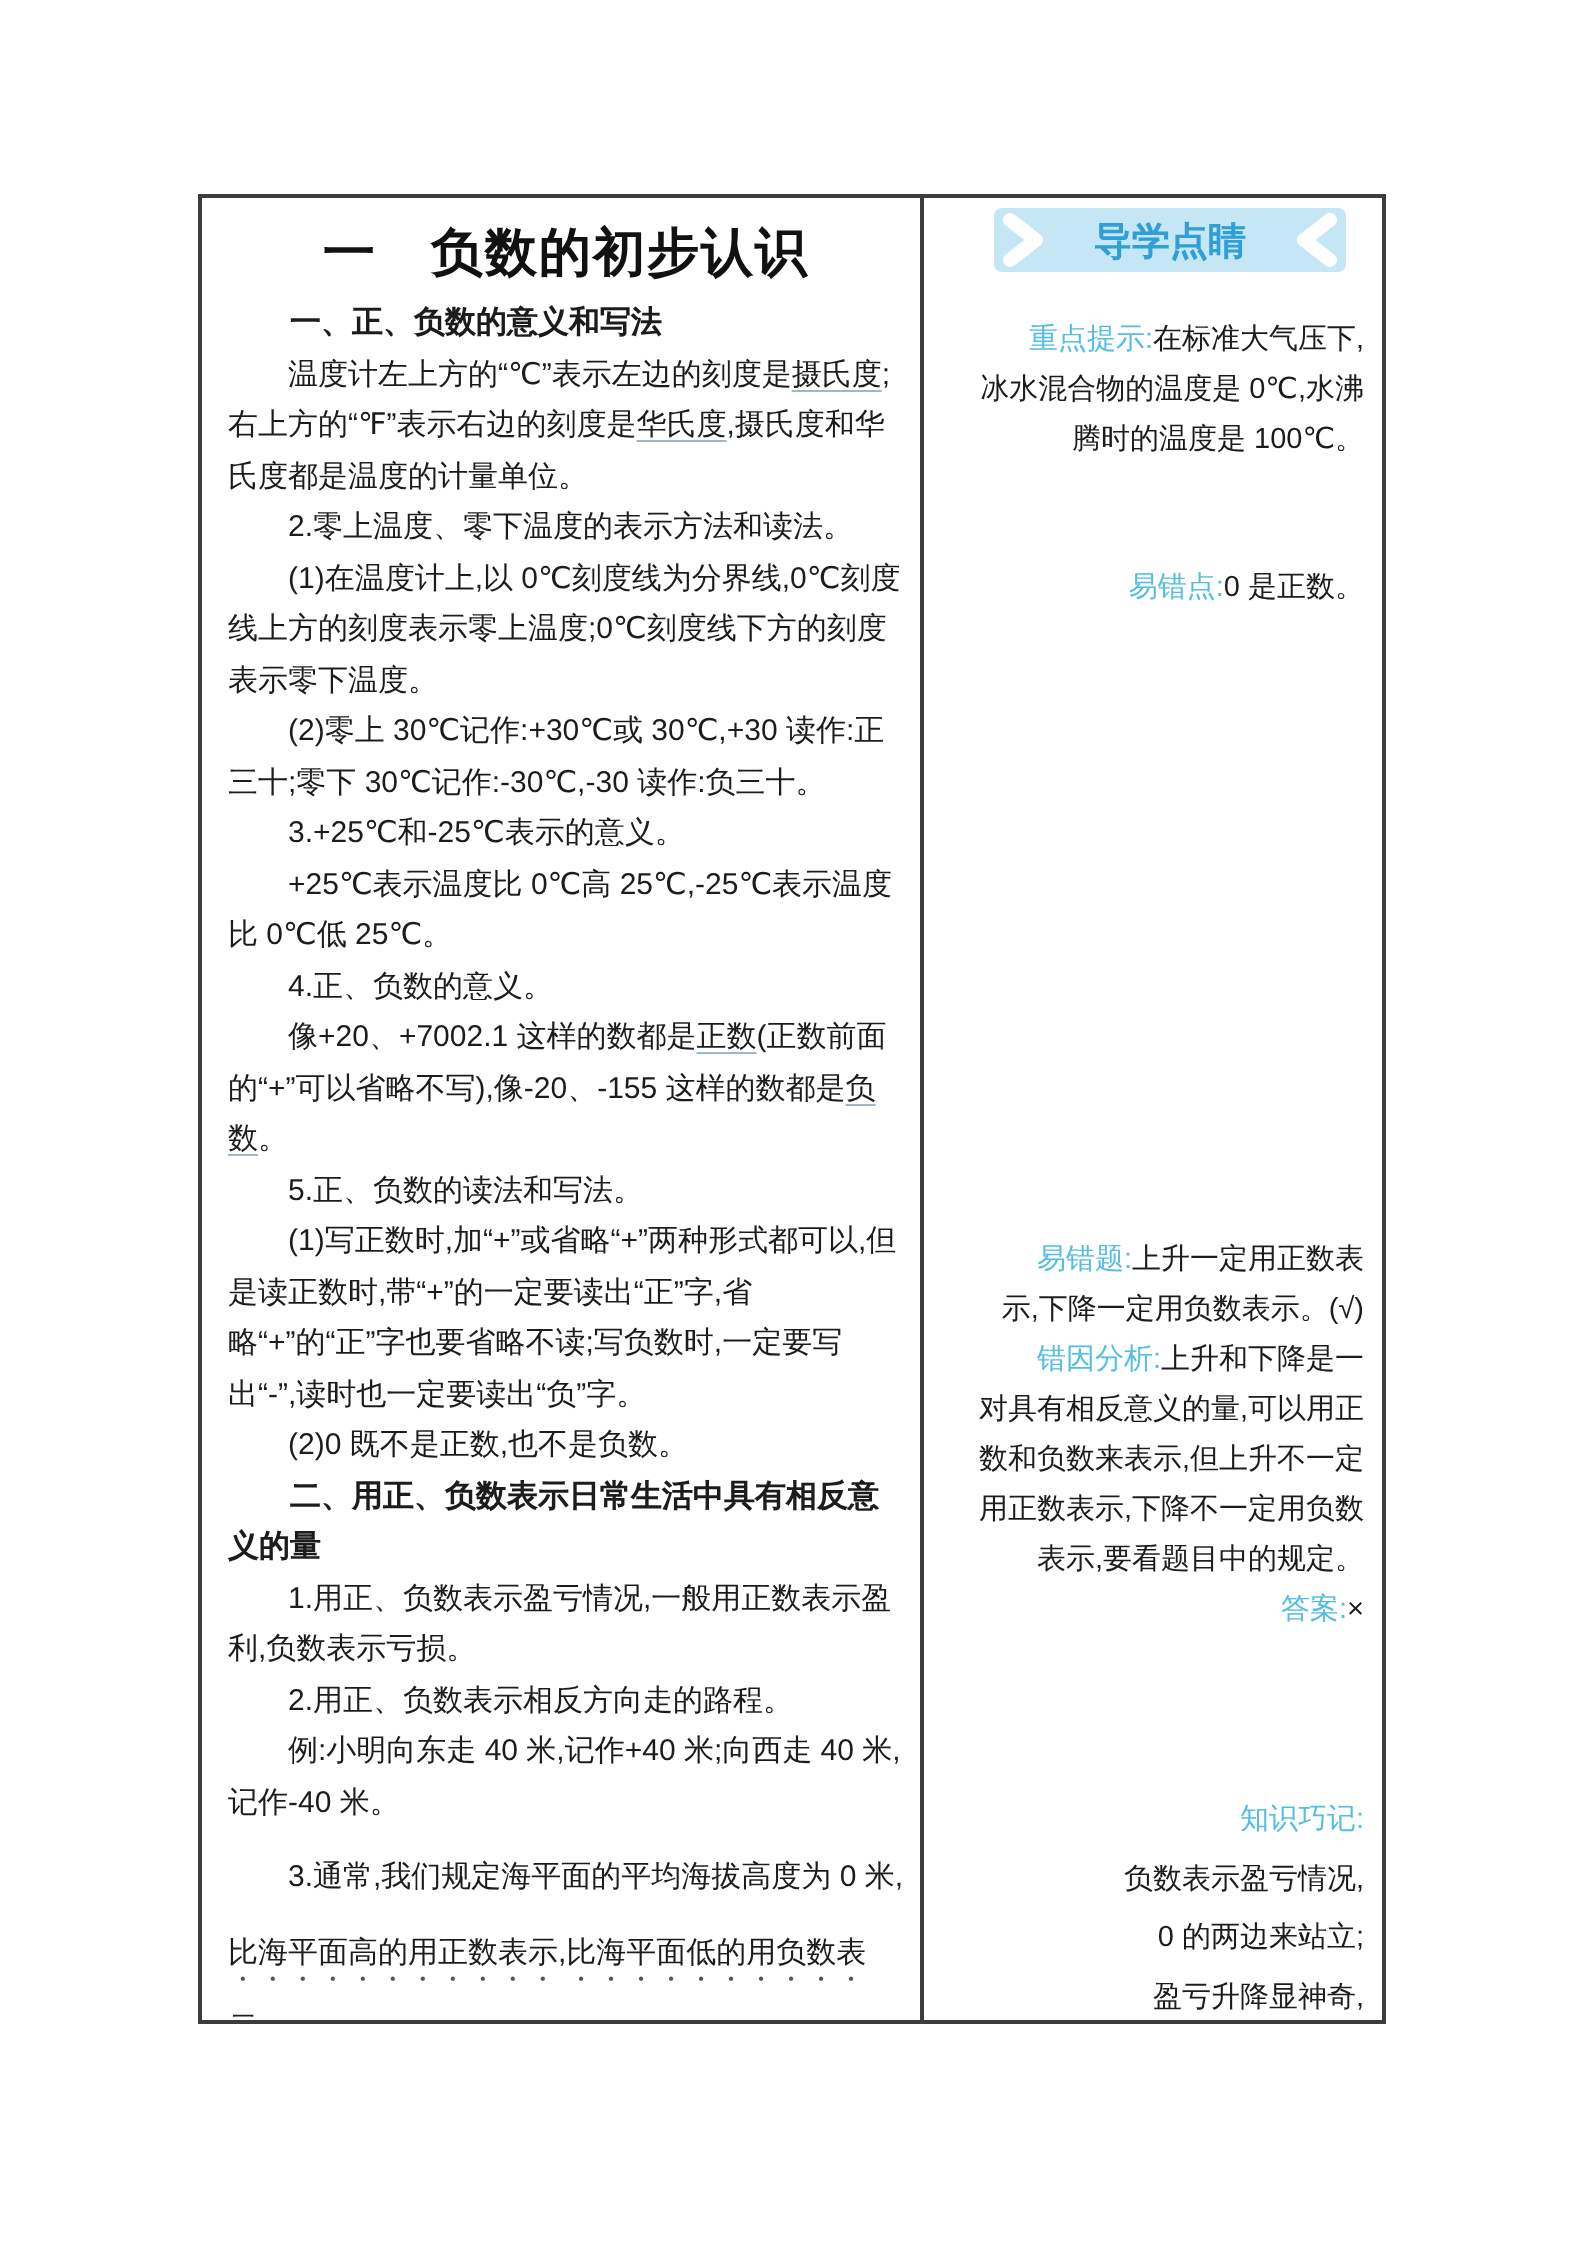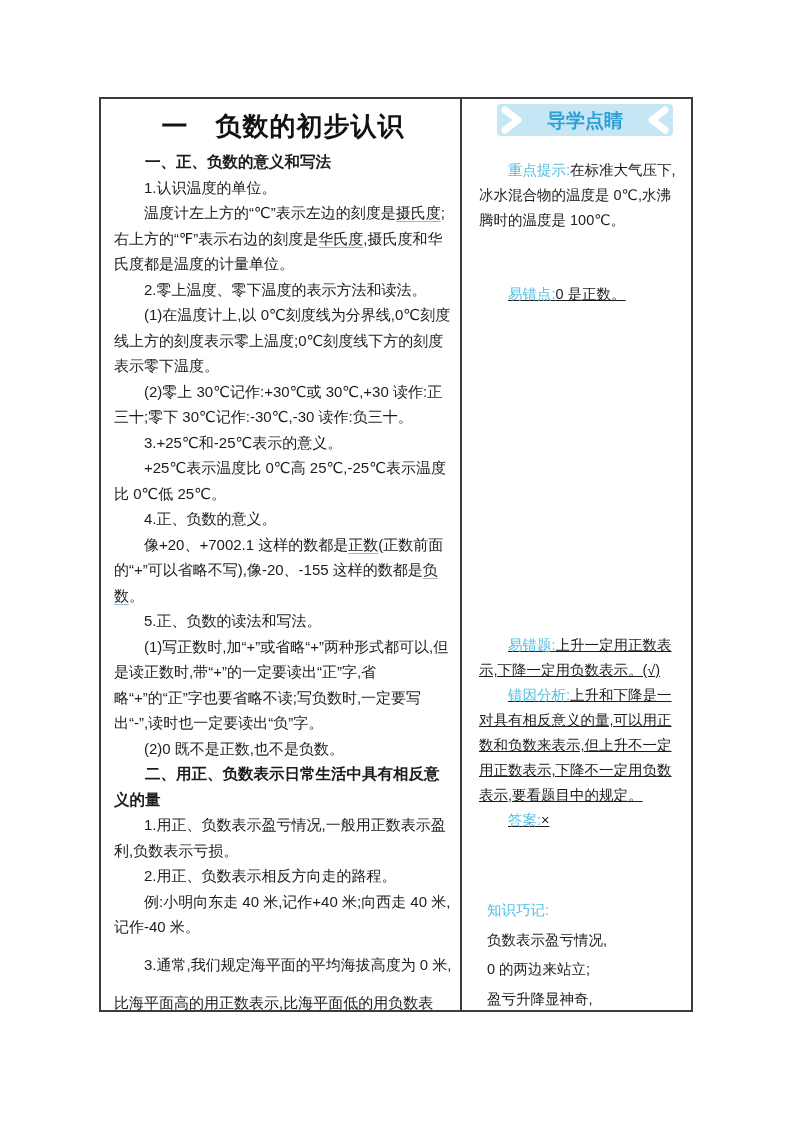"重点提示:在标准大气压下,冰水混合物的温度是 0℃,水沸腾时的温度是 100℃。" .note p { text-align: none -> right }
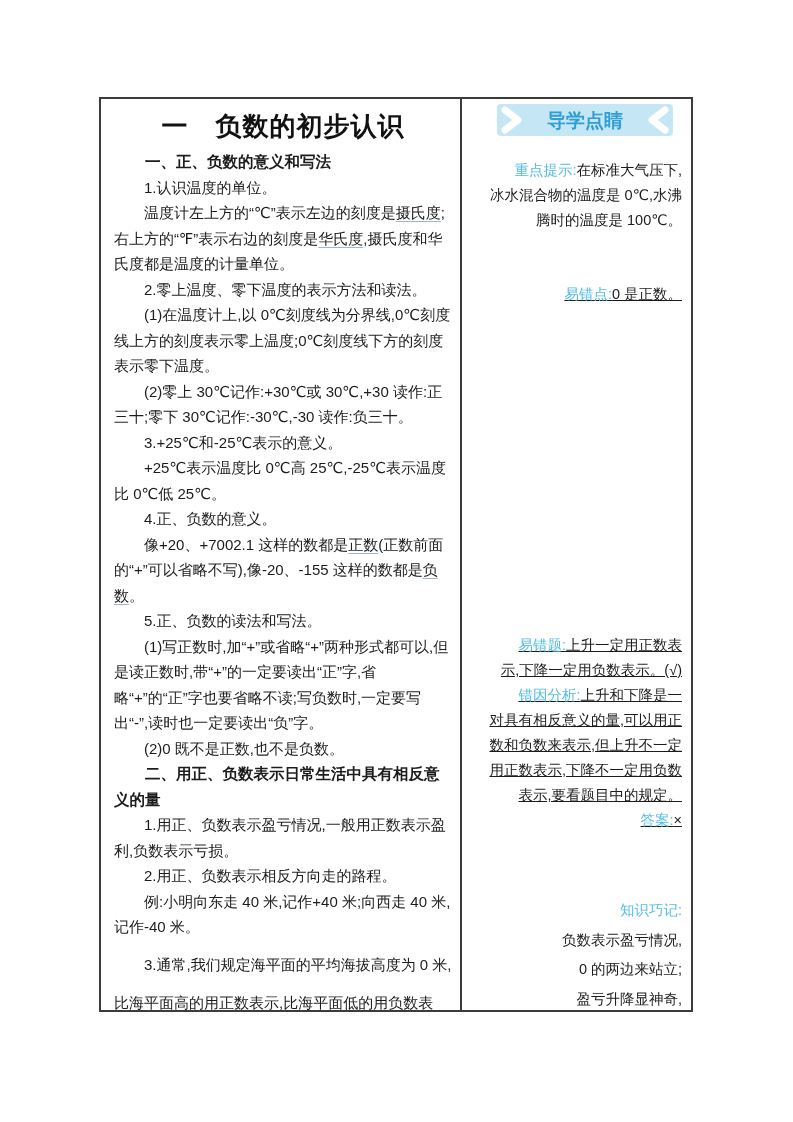"1.认识温度的单位。" p { html: <p><span>1.认识温度的单位。</span></p> -> none }
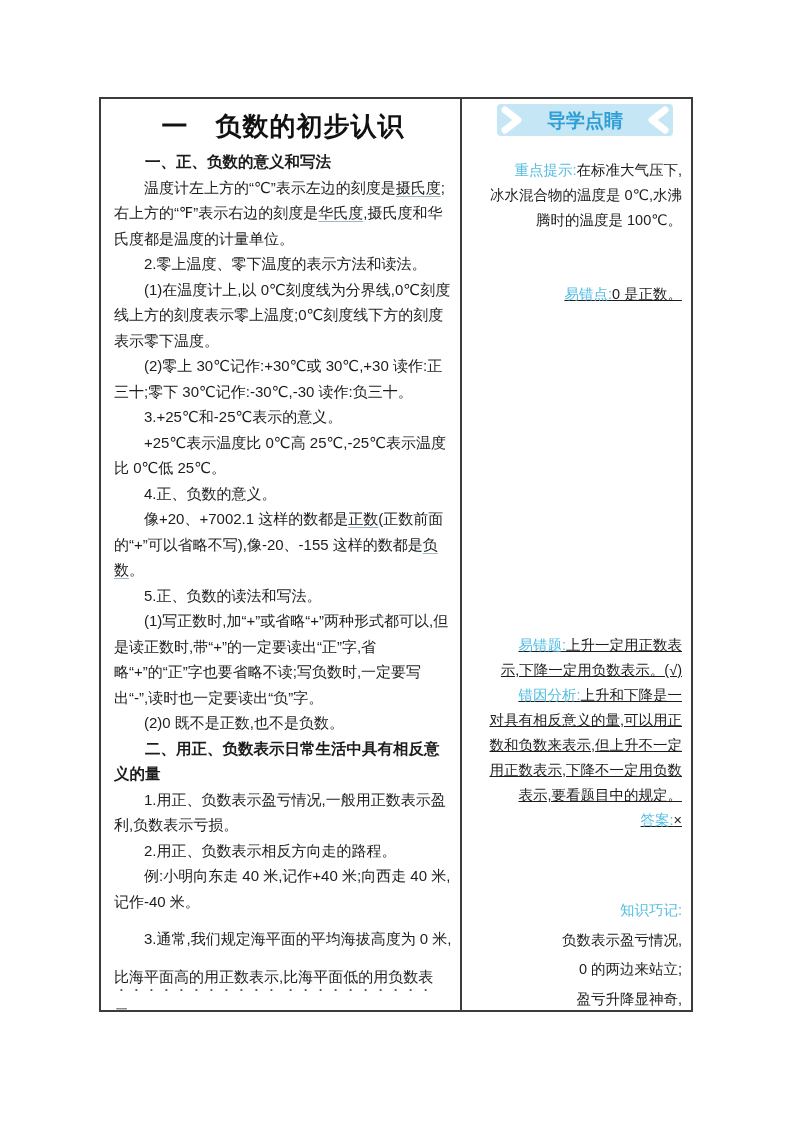"易错点:0 是正数。" div.note { text-decoration: underline -> none }
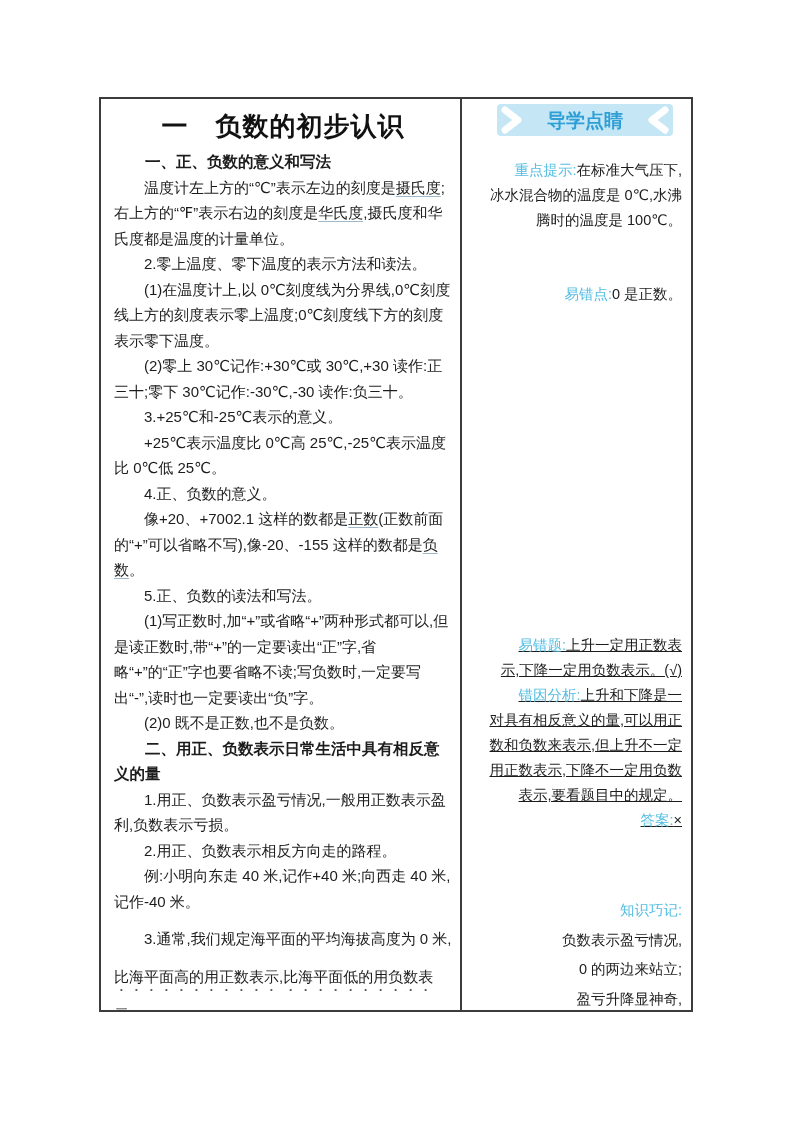"易错题:上升一定用正数表示,下降一定用负数表示。(√)" div.note { text-decoration: underline -> none; top: 534px -> 519px }
